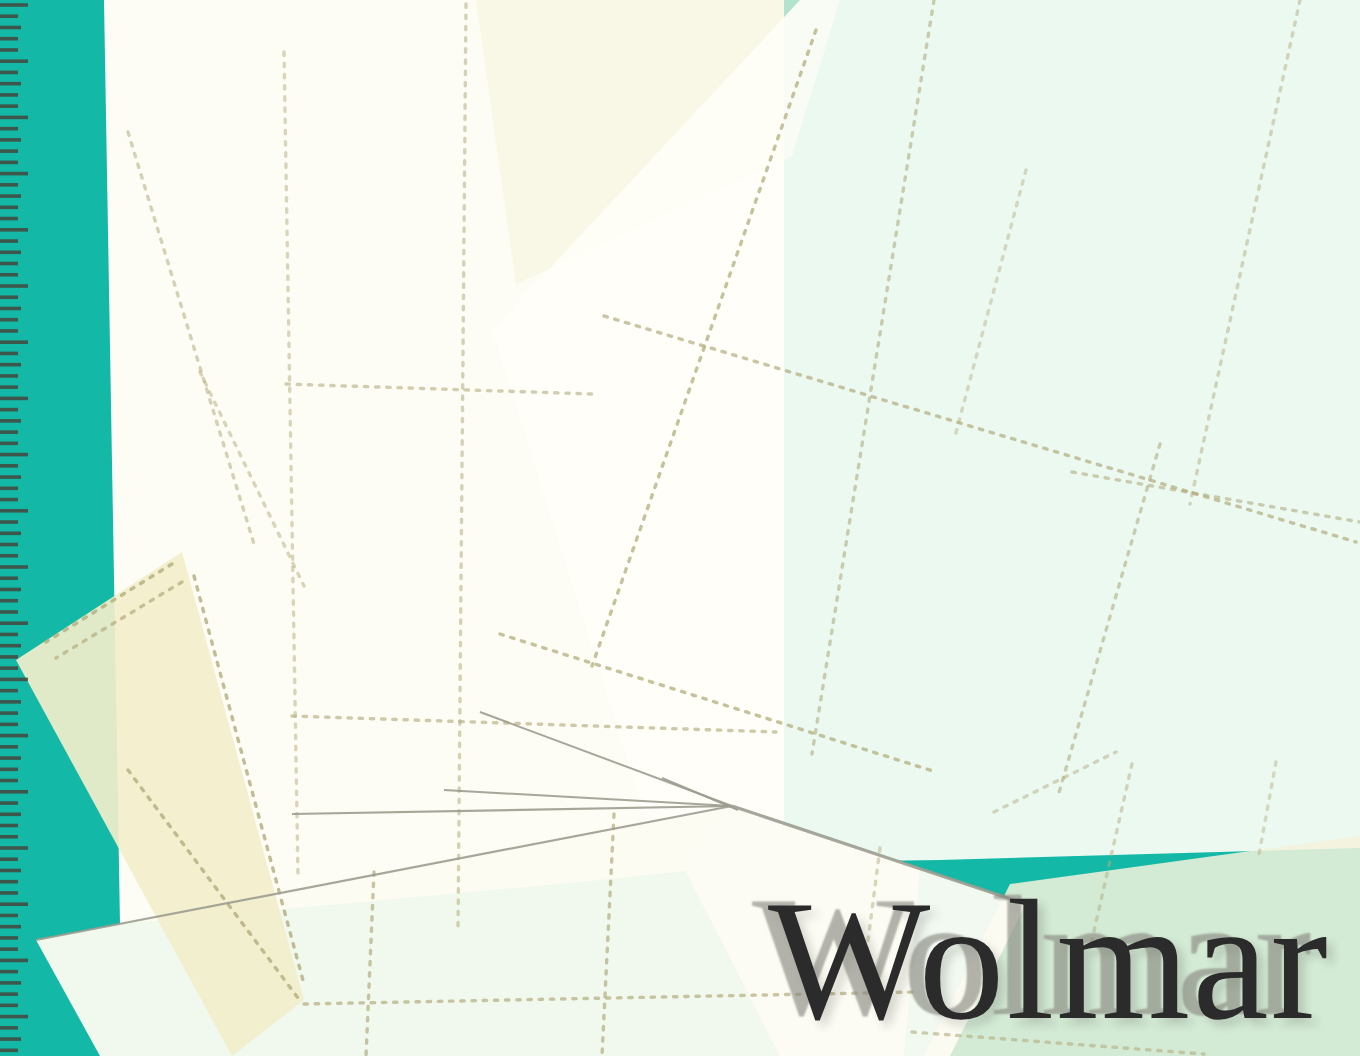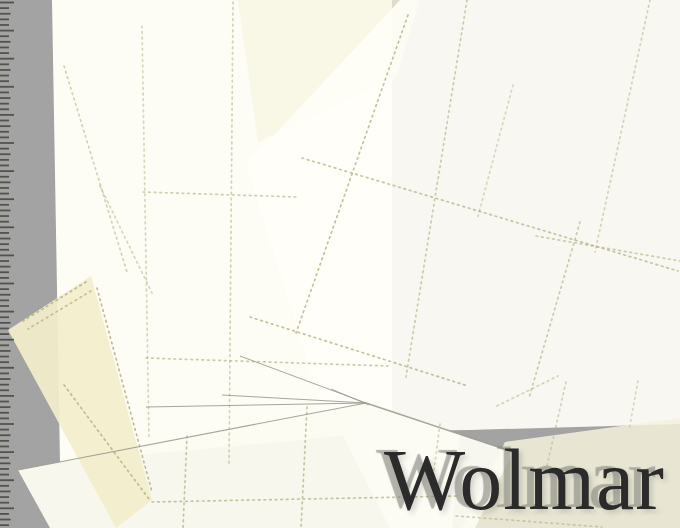"Wolmar" .canvas { background: #a3a3a3 -> #14b8a6 }
